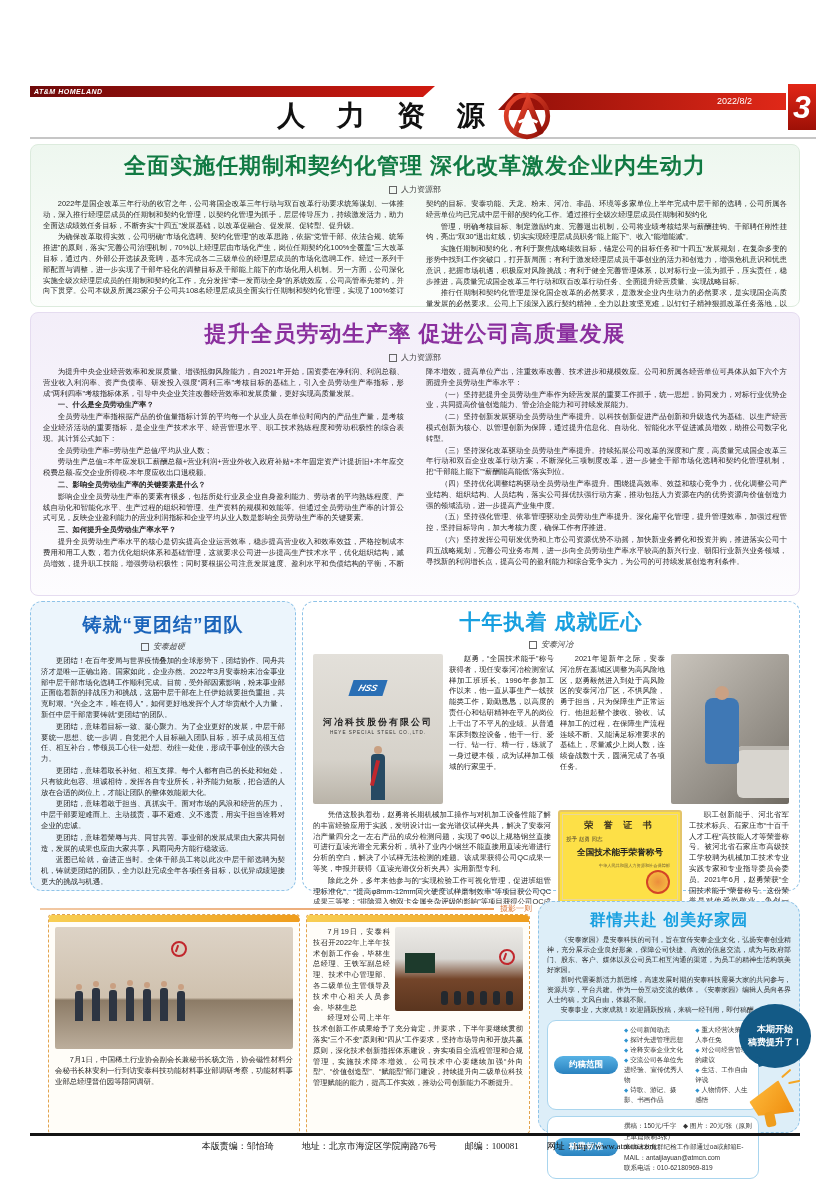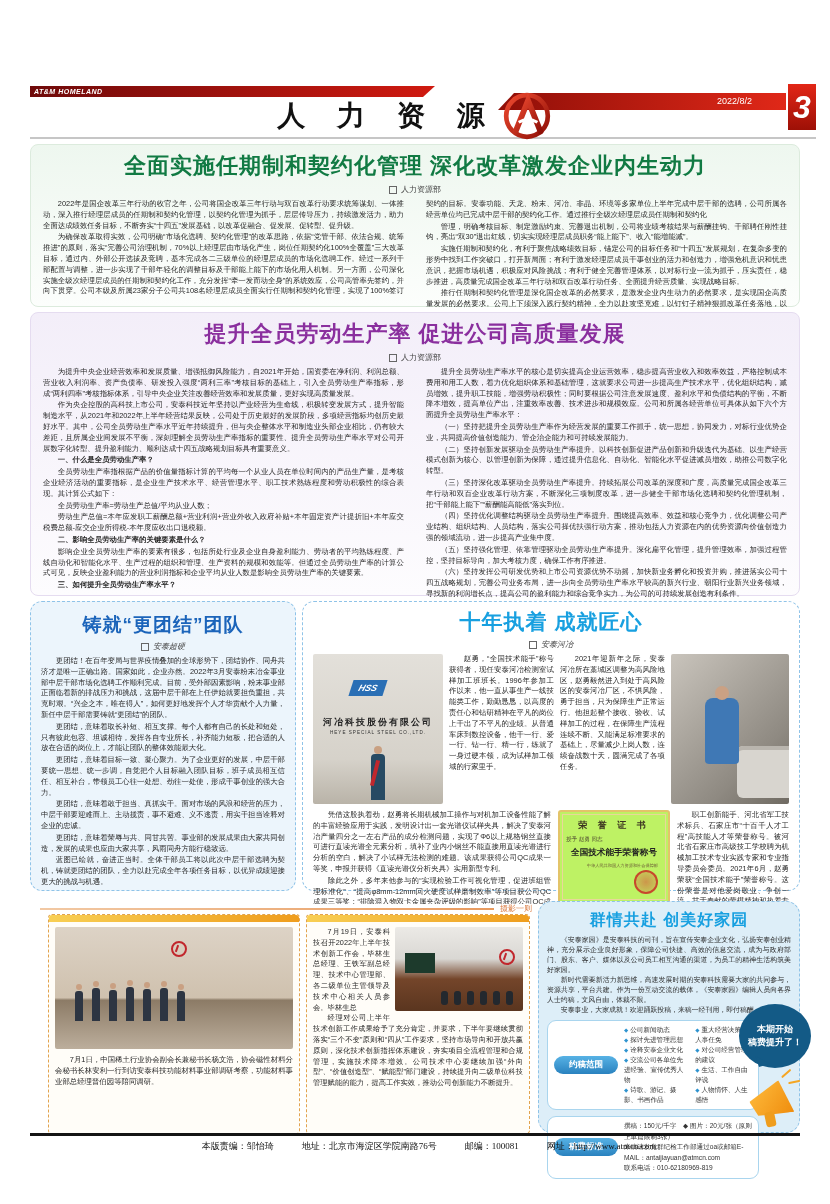"作为央企控股的高科技上市公司，安泰科技近年坚持以产业经营为生命线，积极转变发展方" p { html: <p>作为央企控股的高科技上市公司，安泰科技近年坚持以产业经营为生命线，积极转变发展方式，提升智能制造水平，从2021年和2022年上半年经营结果反映，公司处于历史最好的发展阶段，多项经营指标均创历史最好水平。其中，公司全员劳动生产率水平近年持续提升，但与央企整体水平和制造业头部企业相比，仍有较大差距，且所属企业间发展不平衡，深刻理解全员劳动生产率指标的重要性、提升全员劳动生产率水平对公司开展数字化转型、提升盈利能力、顺利达成十四五战略规划目标具有重要意义。</p> -> none }
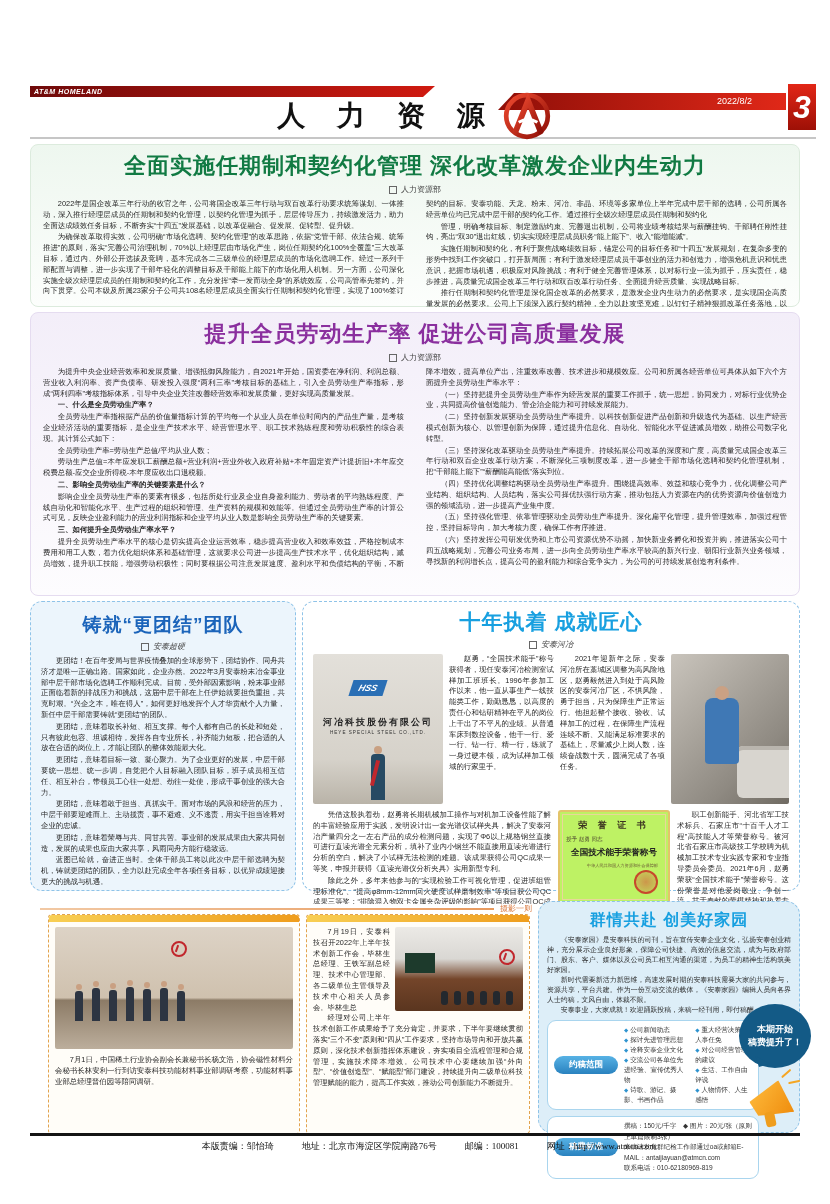"更团结，意味着取长补短、相互支撑。每个人都有自己的长处和短处，只有彼此包容、坦诚" p { order: before "更团结，意味着目标一致、凝心聚力。为了企业更好的发展，中层干部要统一思想、统一步" -> after "更团结，意味着目标一致、凝心聚力。为了企业更好的发展，中层干部要统一思想、统一步" }
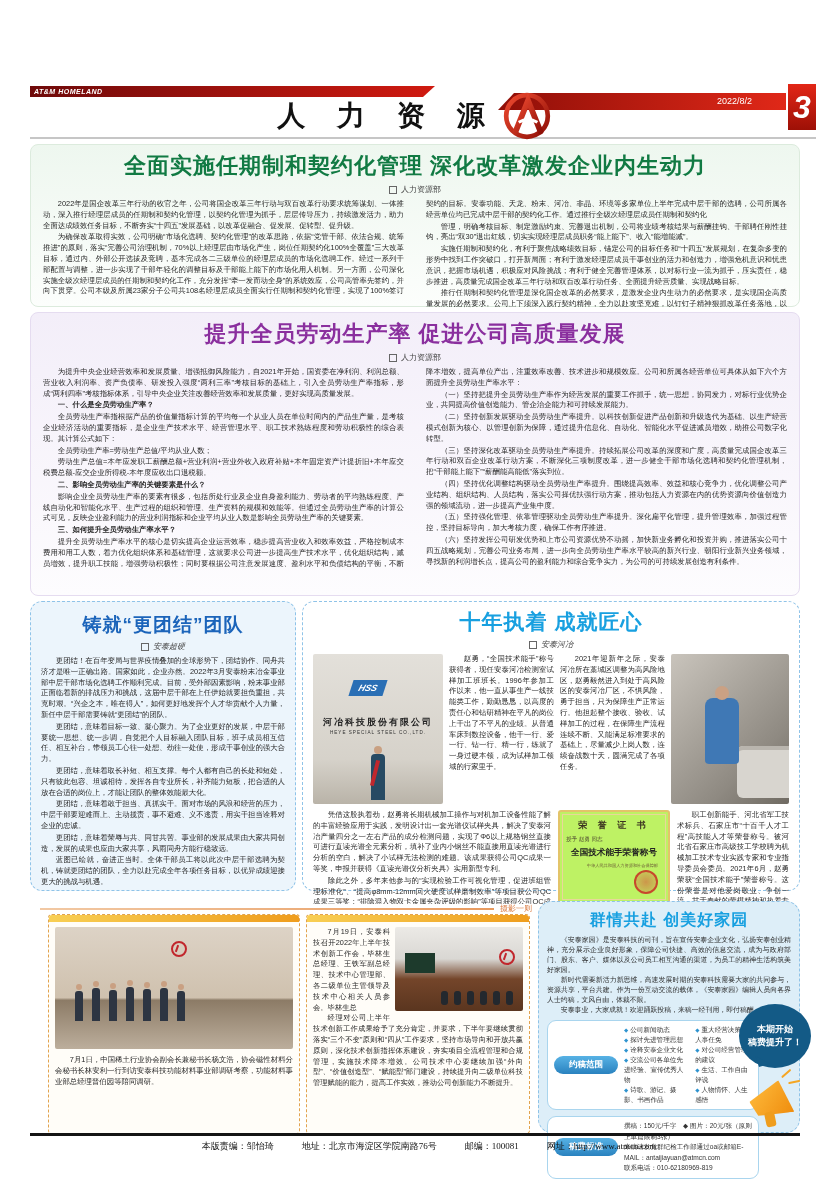"荣 誉 证 书" .cert { background: #bef264 -> #fde047; width: 112px -> 124px }
